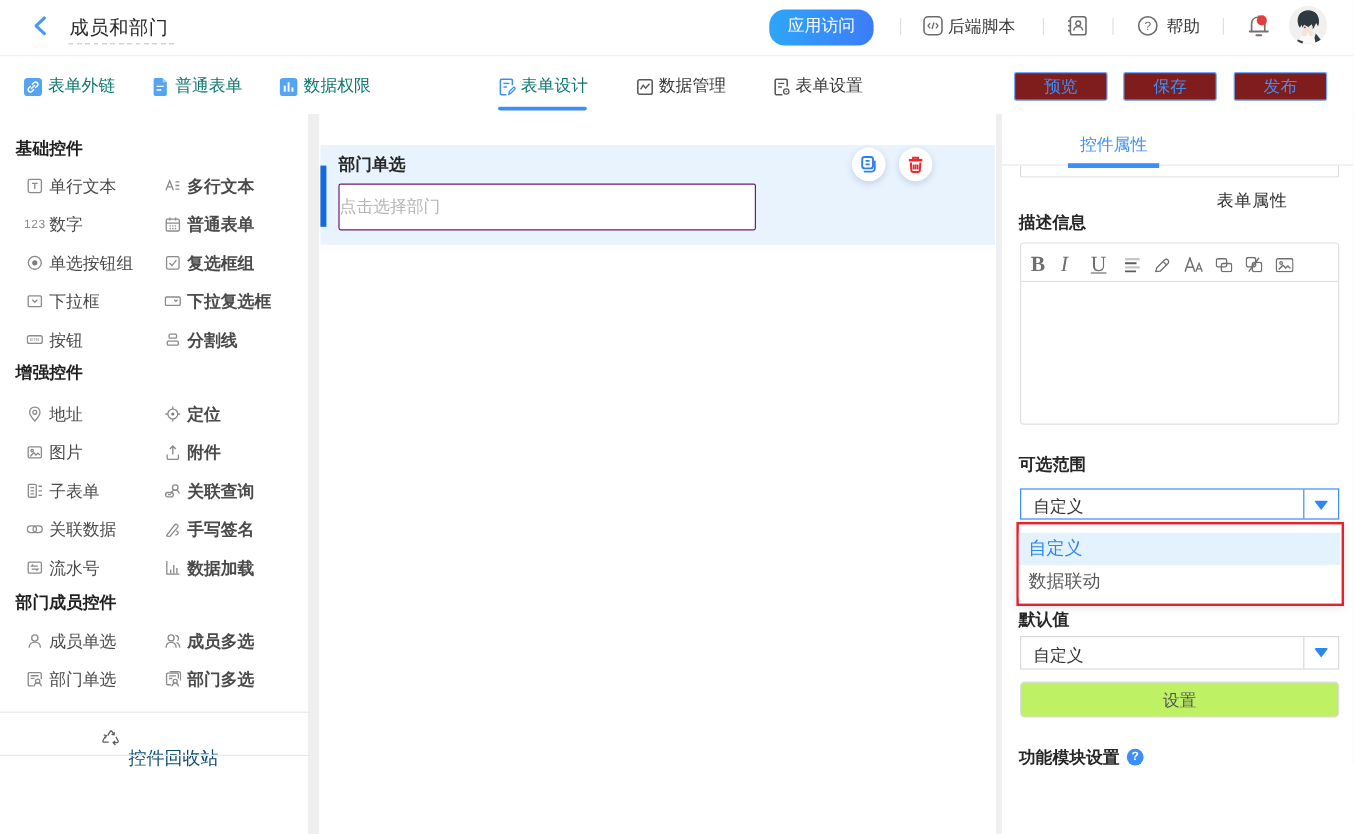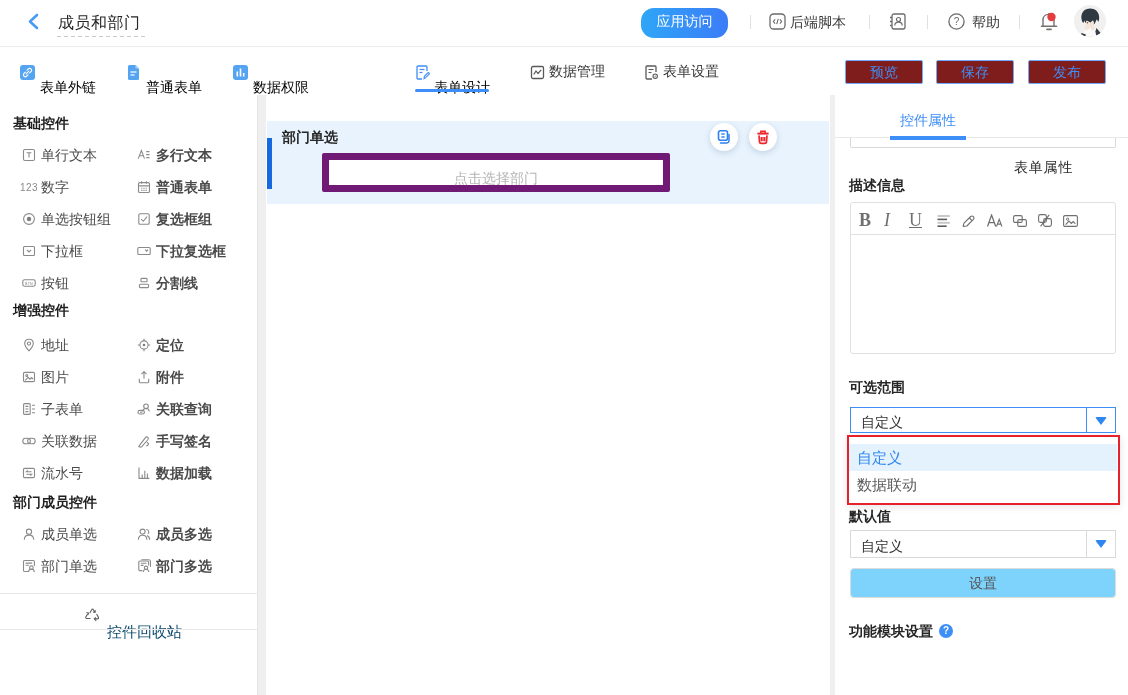"表单外链" .ttab { color: #000000 -> #0f766e; top: 32px -> 16px }
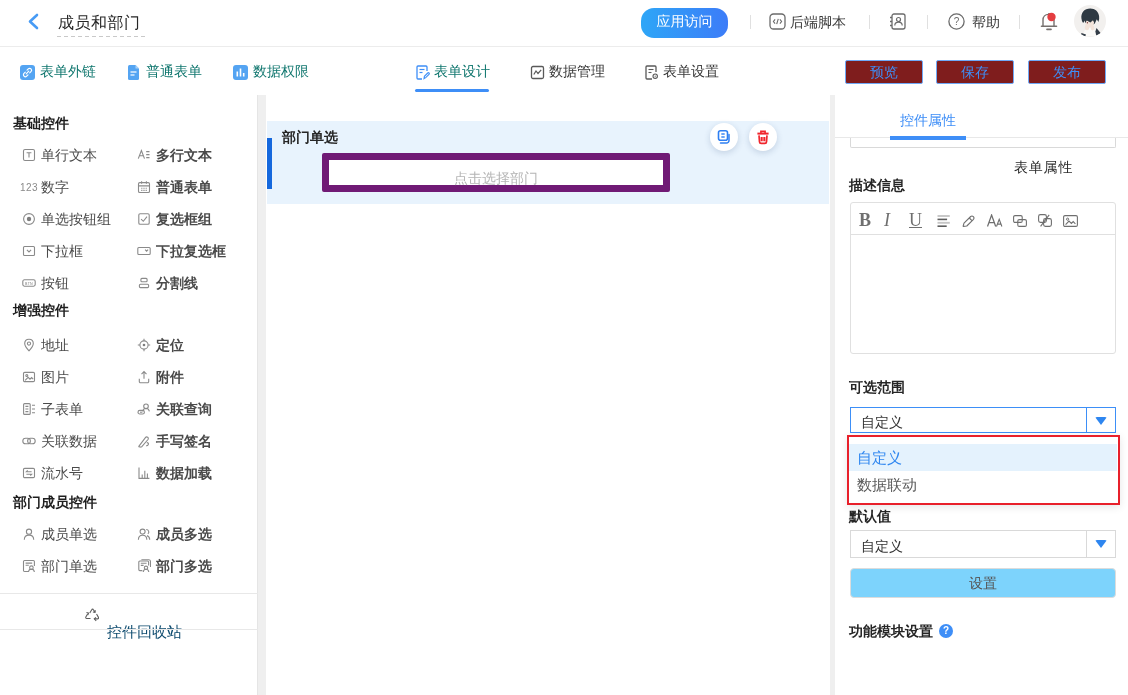"点击选择部门" #binput { border: 7px solid #701a75 -> 1px solid #701a75; margin-left: 40px -> none; text-align: center -> left }
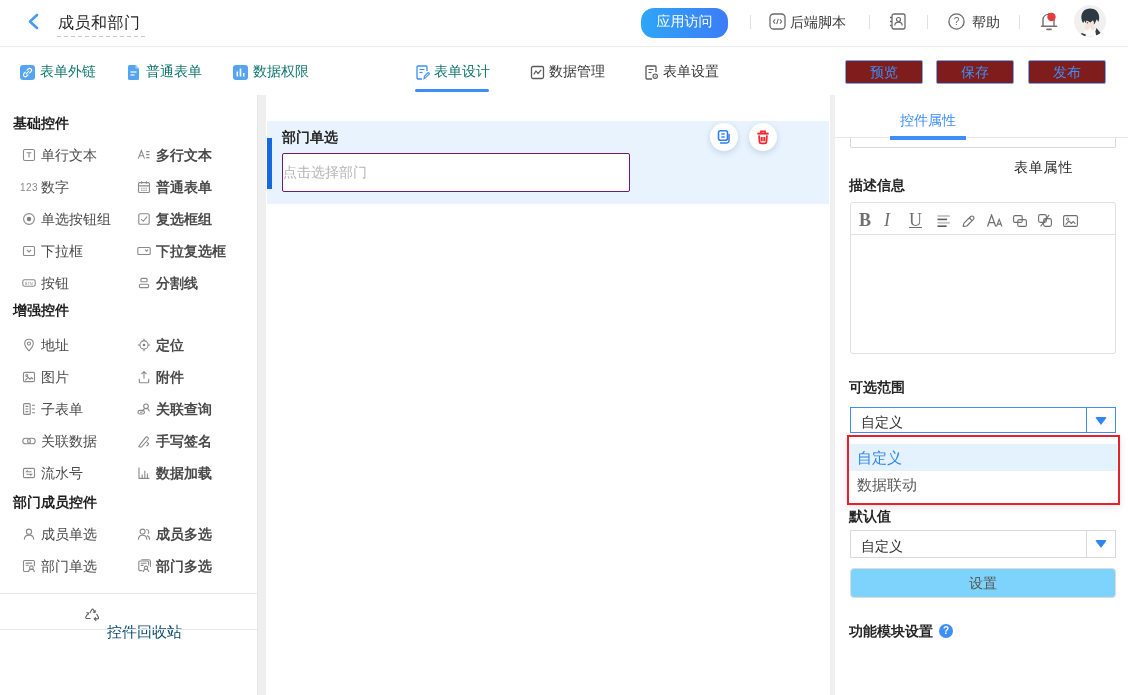"设置" .gbtn { background: #7dd3fc -> #bef264 }
